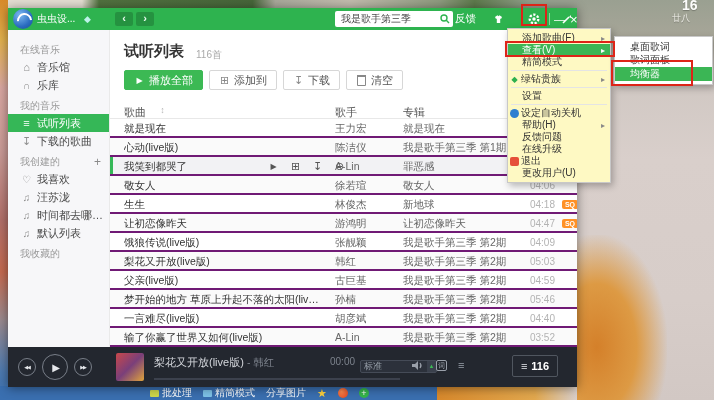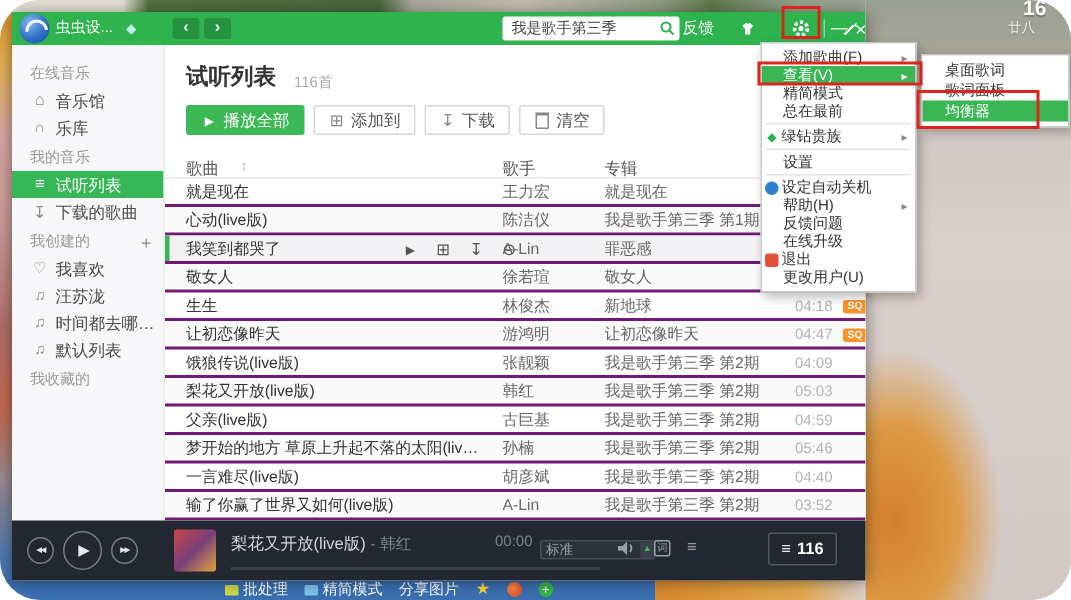"16" #root { border-radius: 27px -> none }
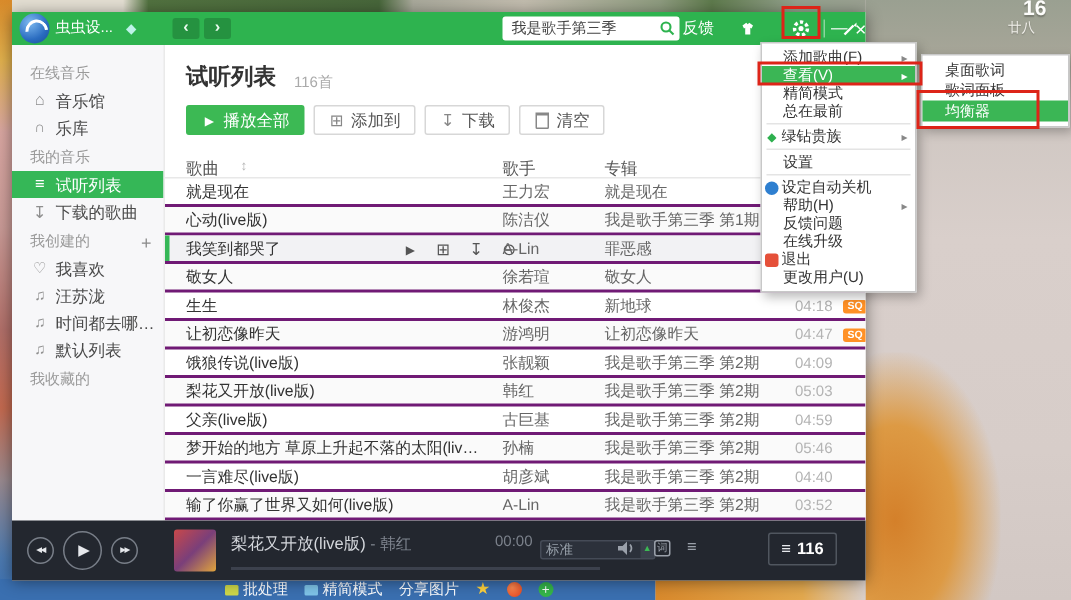"添加歌曲(F)" #menu { background: #ffffff -> #fef9c3 }
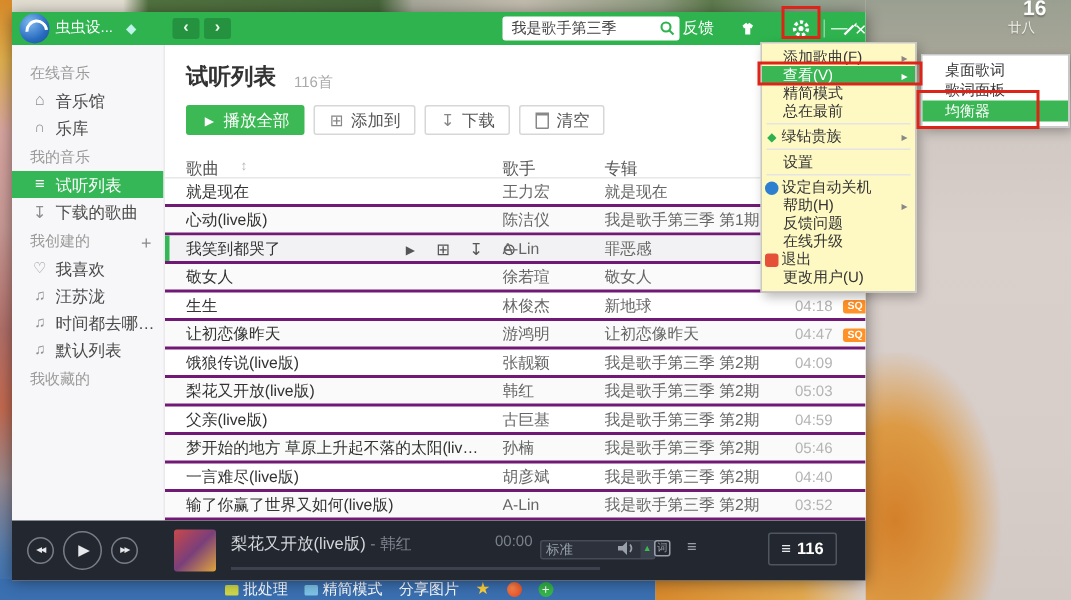"总在最前" div.m-i { html: <div> <span></span> <span>总在最前</span> </div> -> none }
